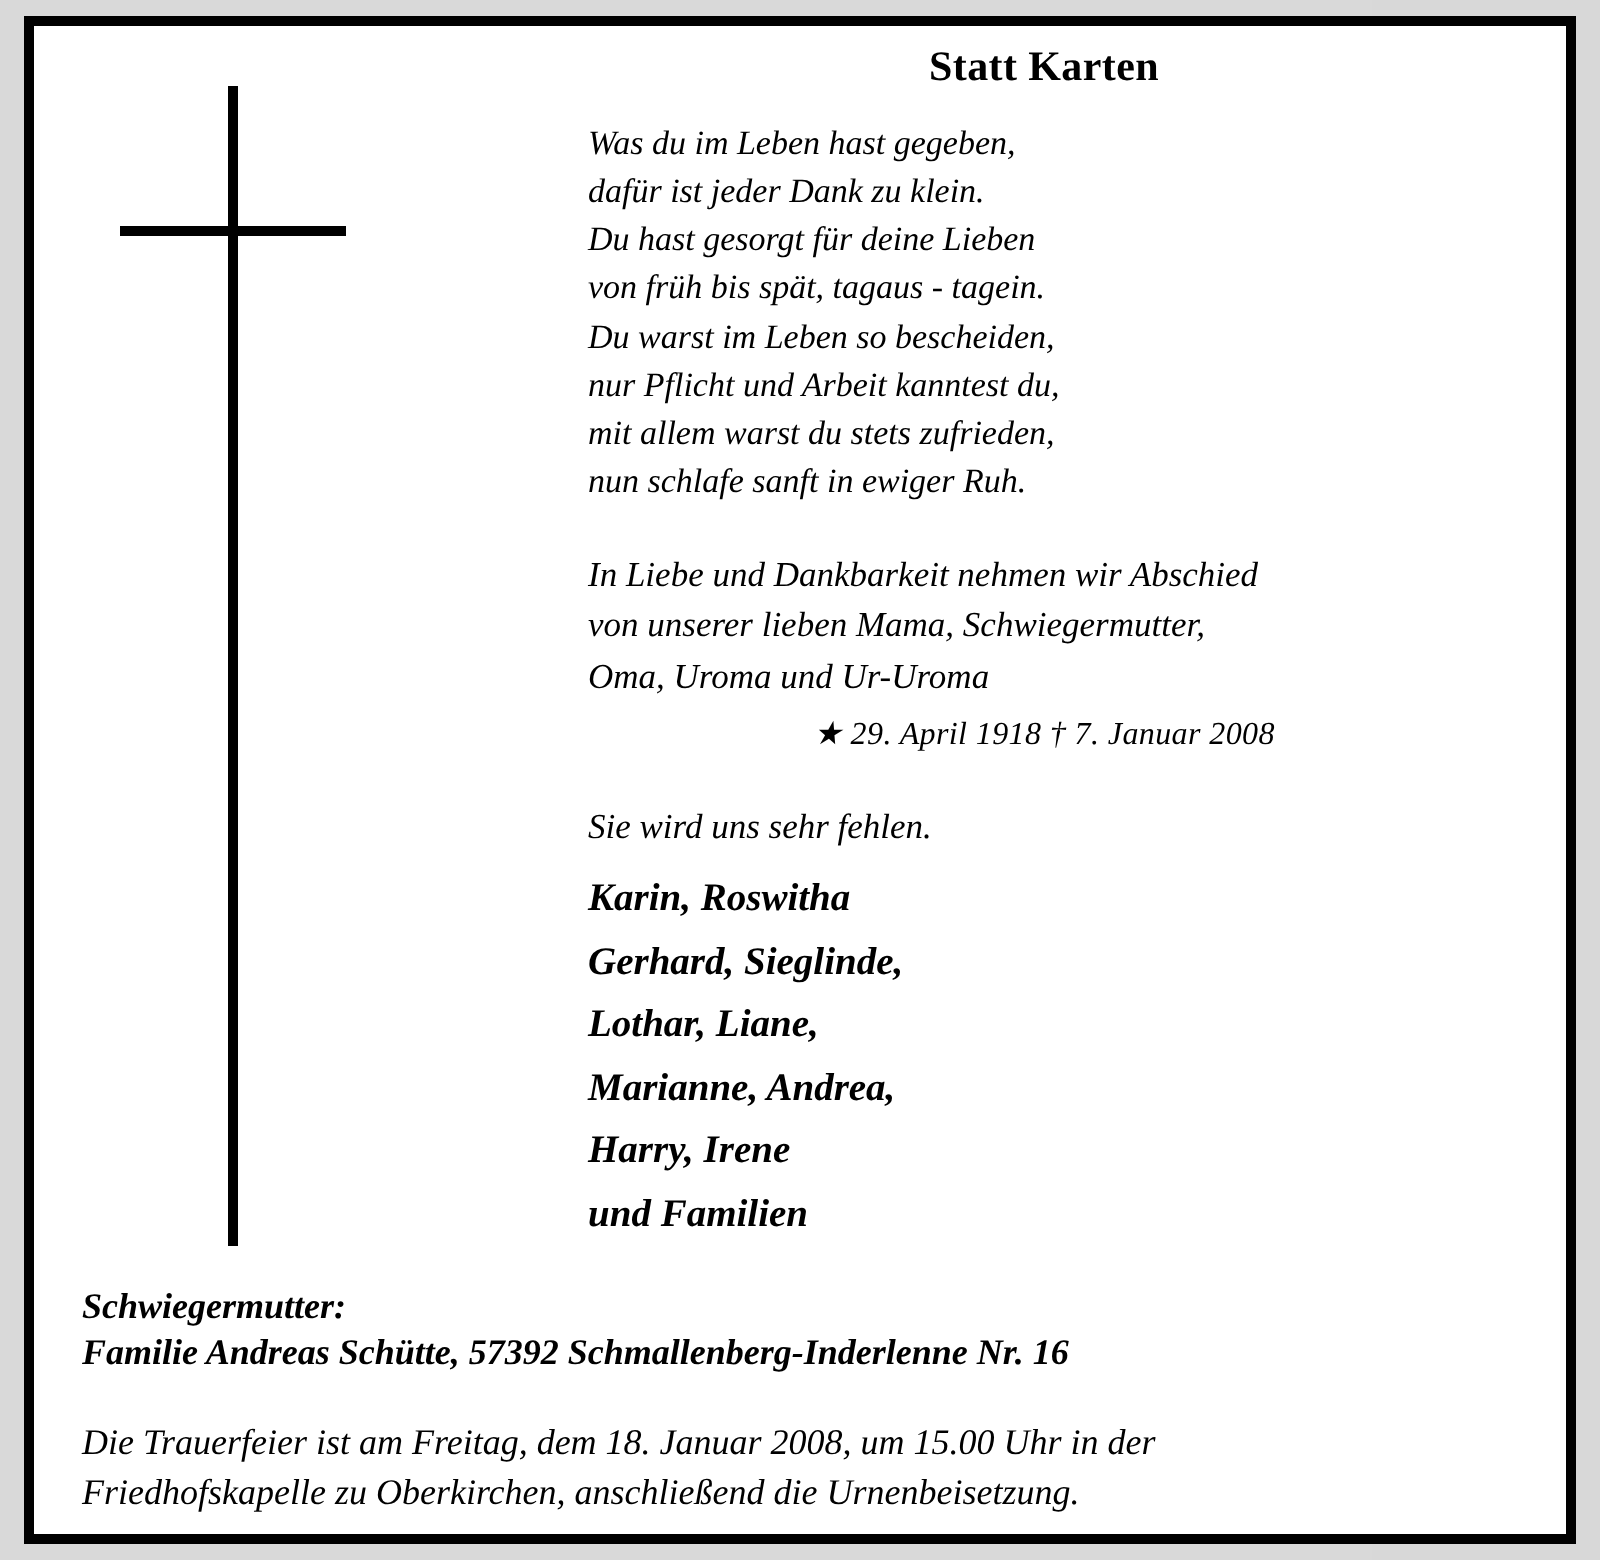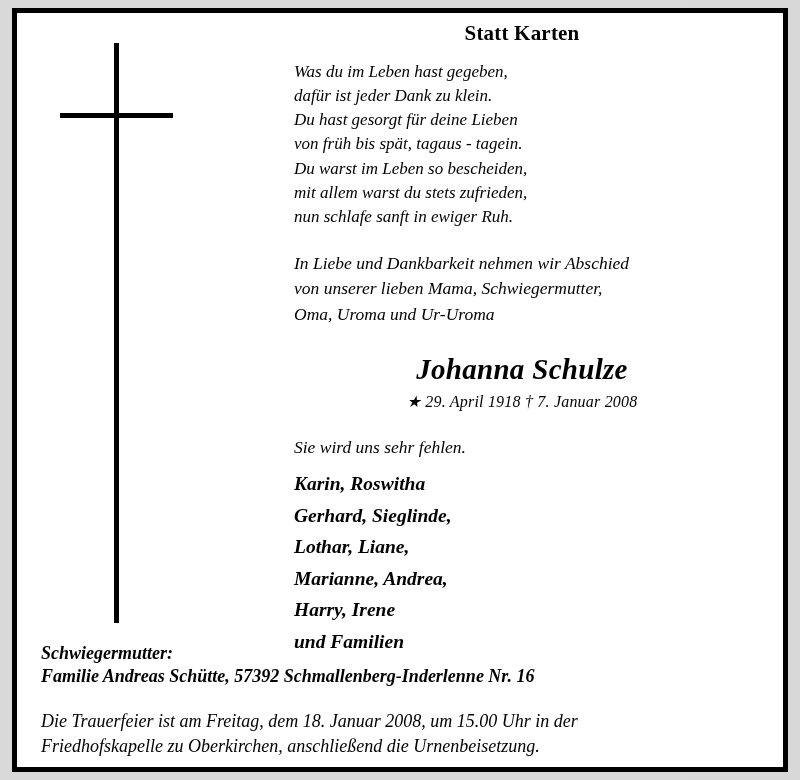"nur Pflicht und Arbeit kanntest" div { html: none -> <div>nur Pflicht und Arbeit kanntest du,</div> }
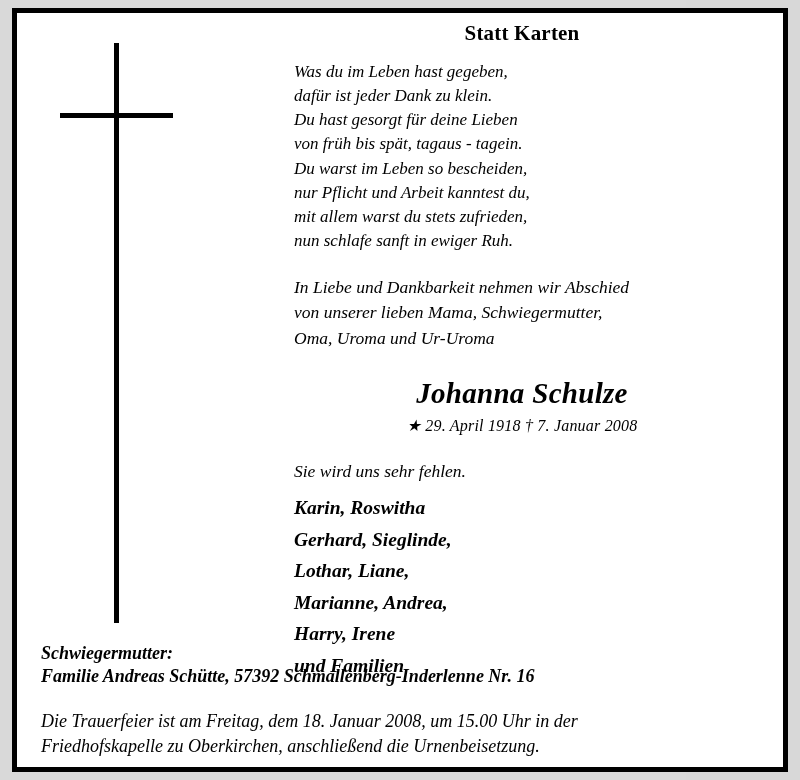"Johanna Schulze" div.name { html: <div>Johanna Schulze</div> -> none }
